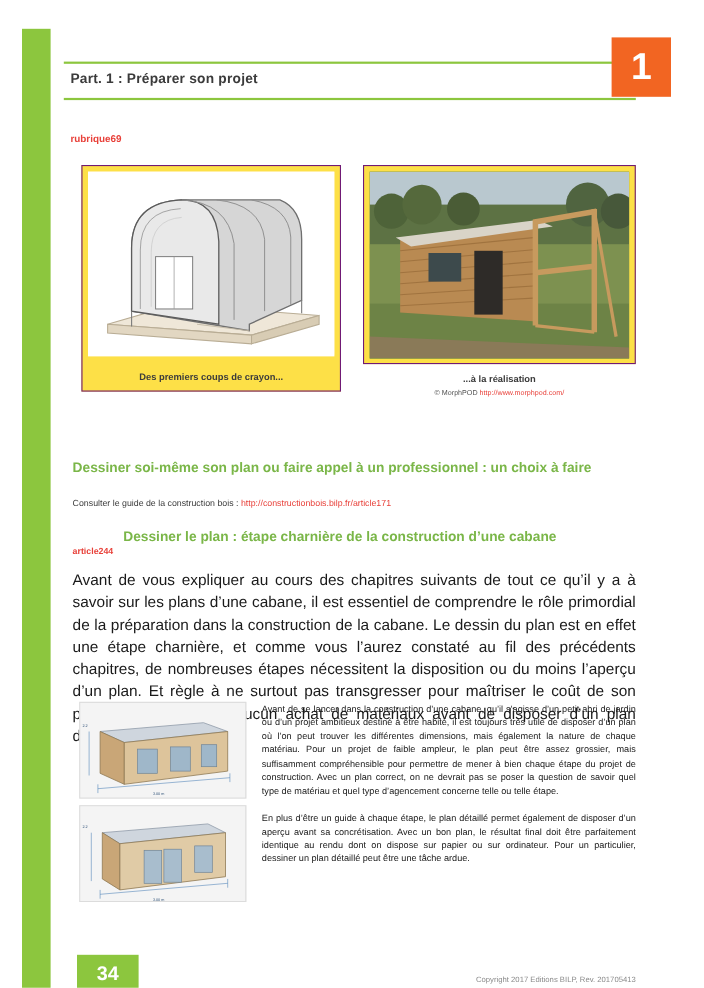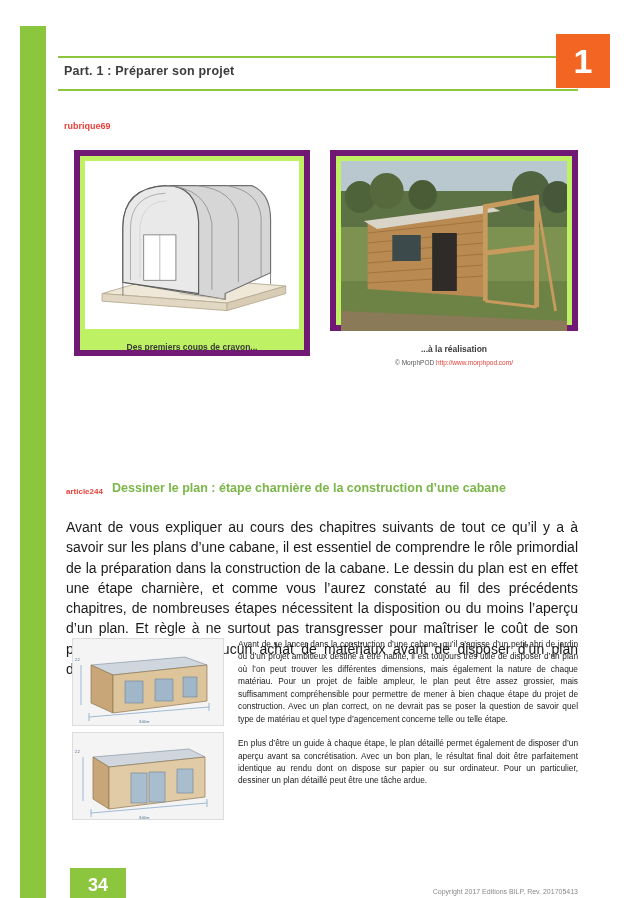"Des premiers coups de crayon..." .fig { background: #bef264 -> #fde047; border: 6px solid #701a75 -> 1px solid #701a75 }
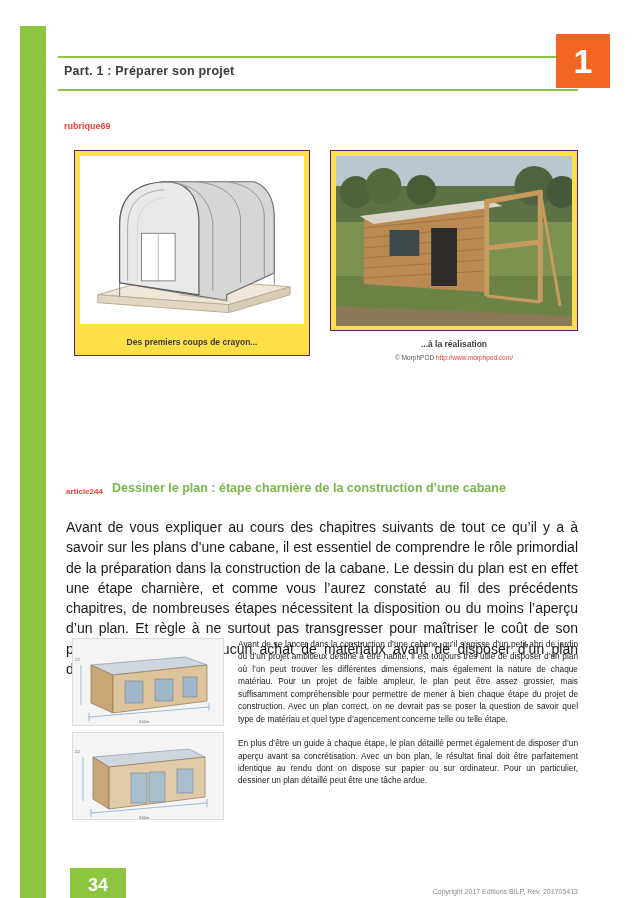"Dessiner soi-même son plan ou" div.sec-h1 { html: none -> <div>Dessiner soi-même son plan ou faire appel à un professionnel : un choix à faire</div> }
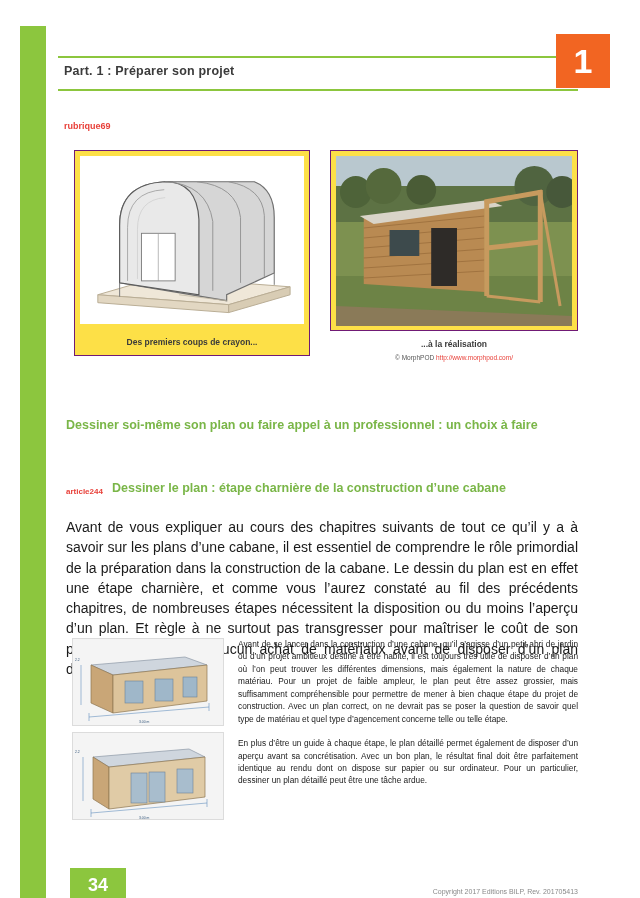"Consulter le guide de la" div.sub-note { html: none -> <div> <span>Consulter le guide de la construction bois : </span><a>http://constructionbois.bilp.fr/article171</a> </div> }
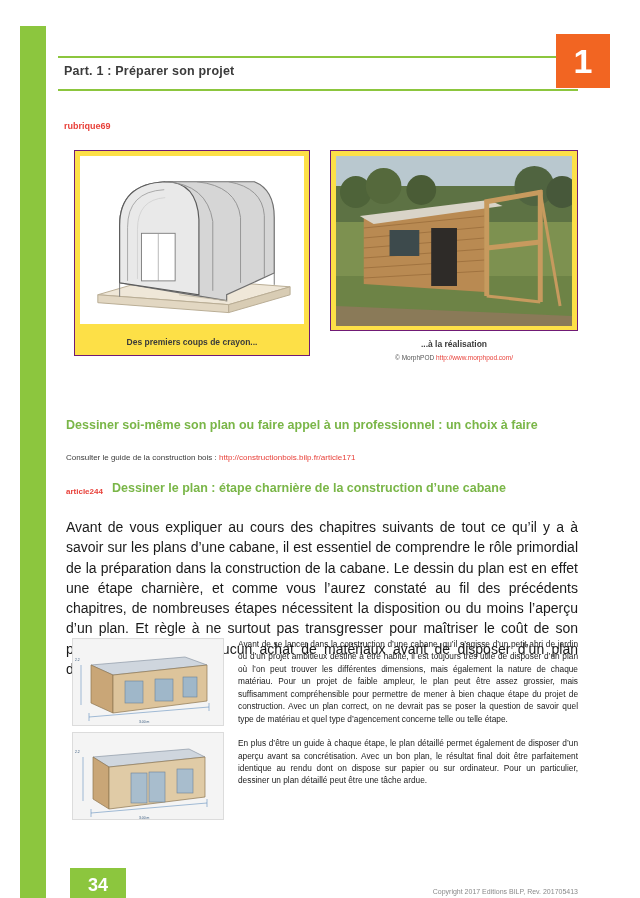"article244" .article-tag { top: 461px -> 471px }
